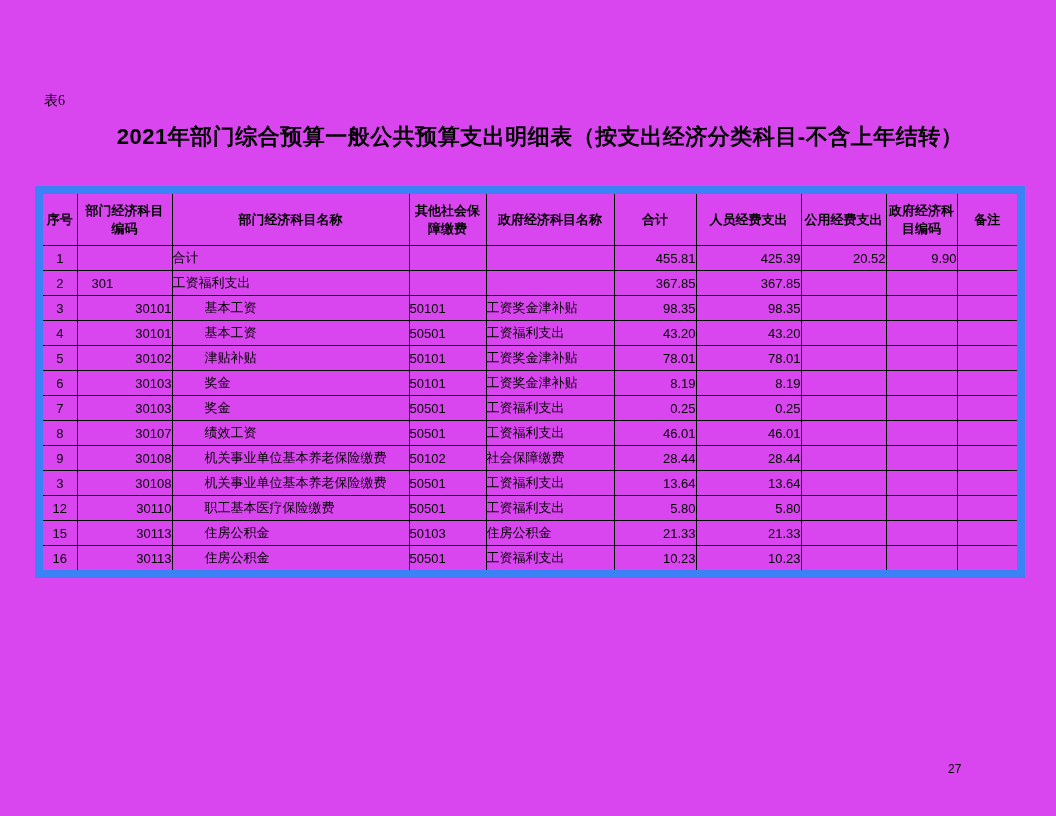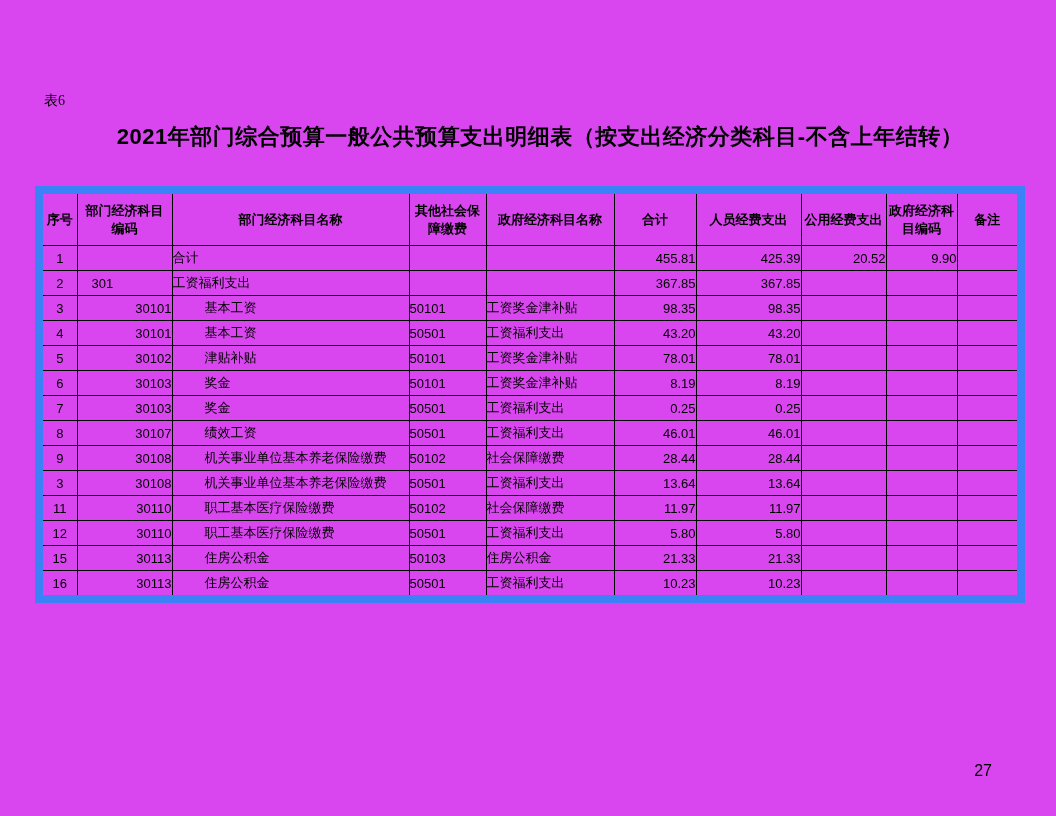"11" tr.level-2 { html: <tr> <td>11</td> <td>30110</td> <td>职工基本医疗保险缴费</td> <td>50102</td> <td>社会保障缴费</td> <td>11.97</td> <td>11.97</td> <td></td> <td></td> <td></td> </tr> -> none }
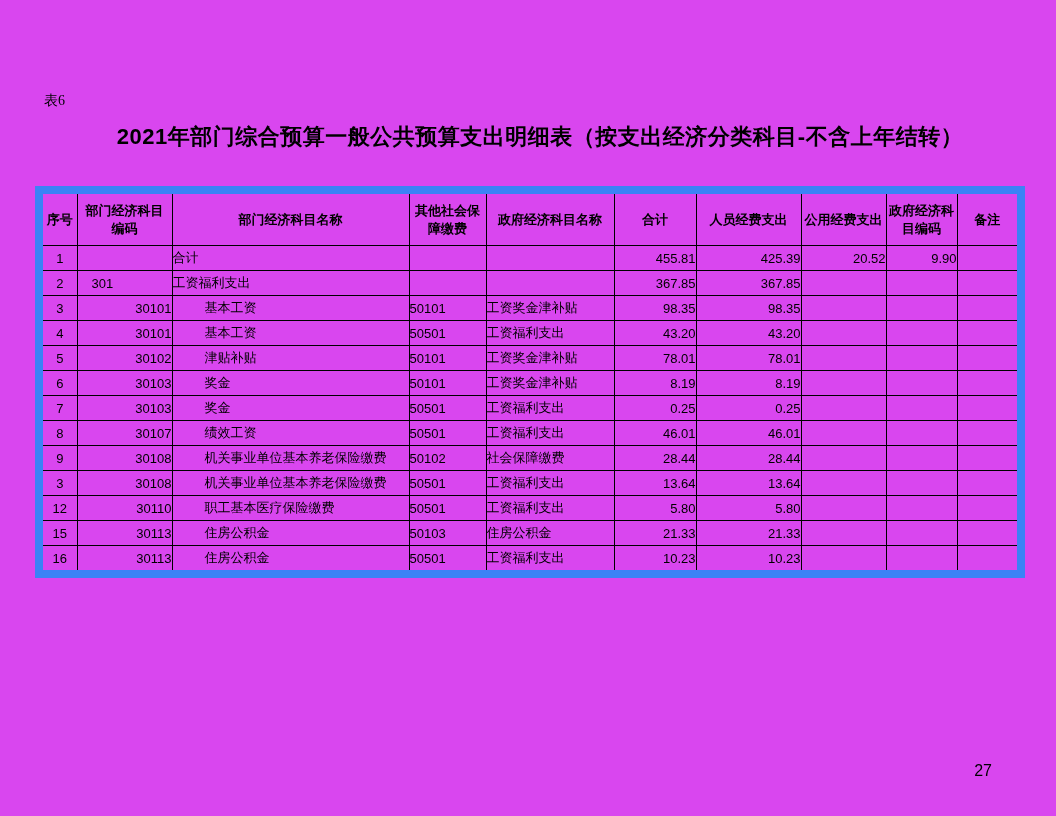"27" .page-number { font-size: 16px -> 12px; text-align: right -> left }
